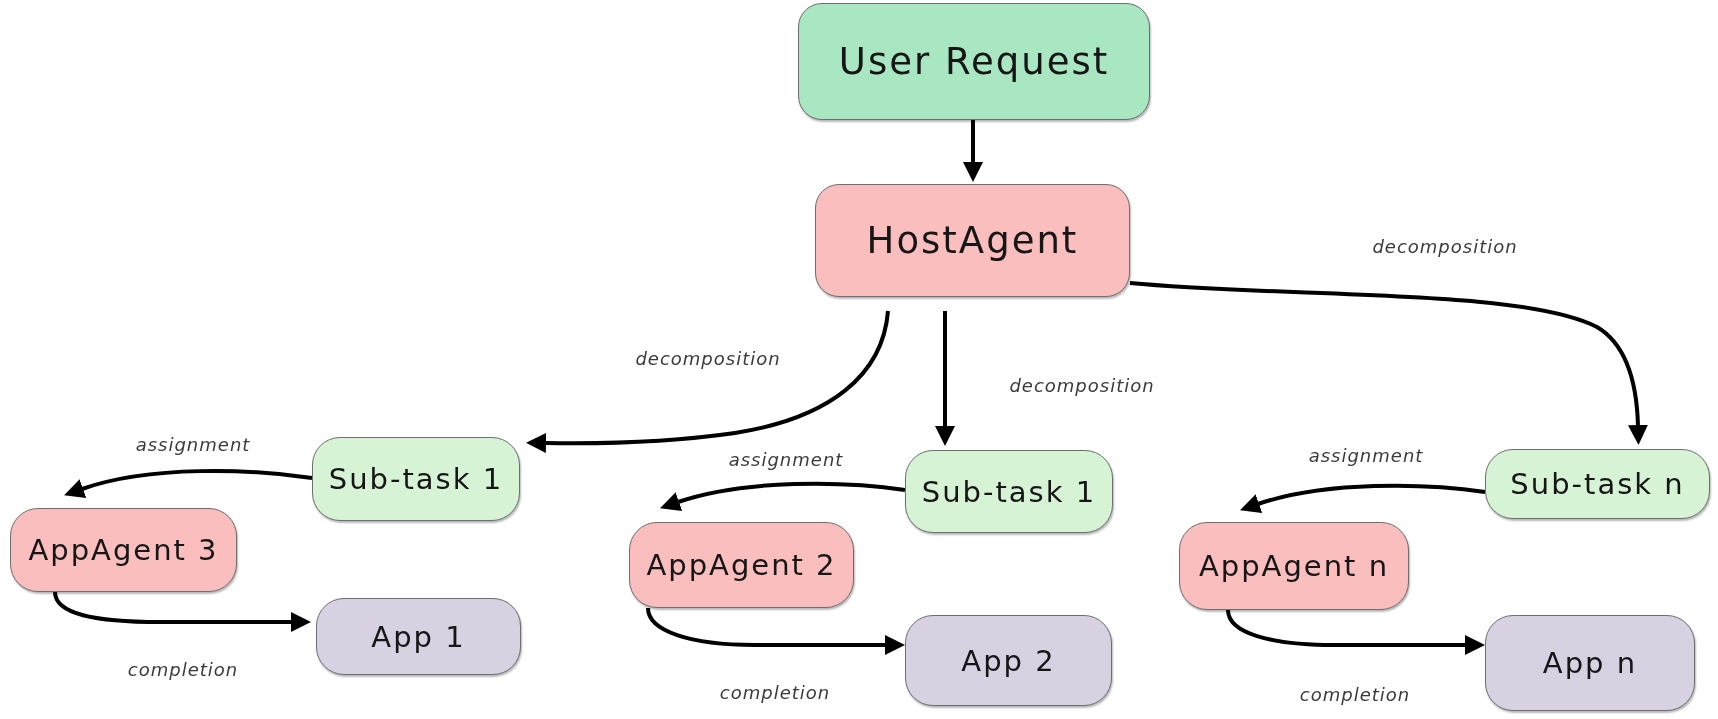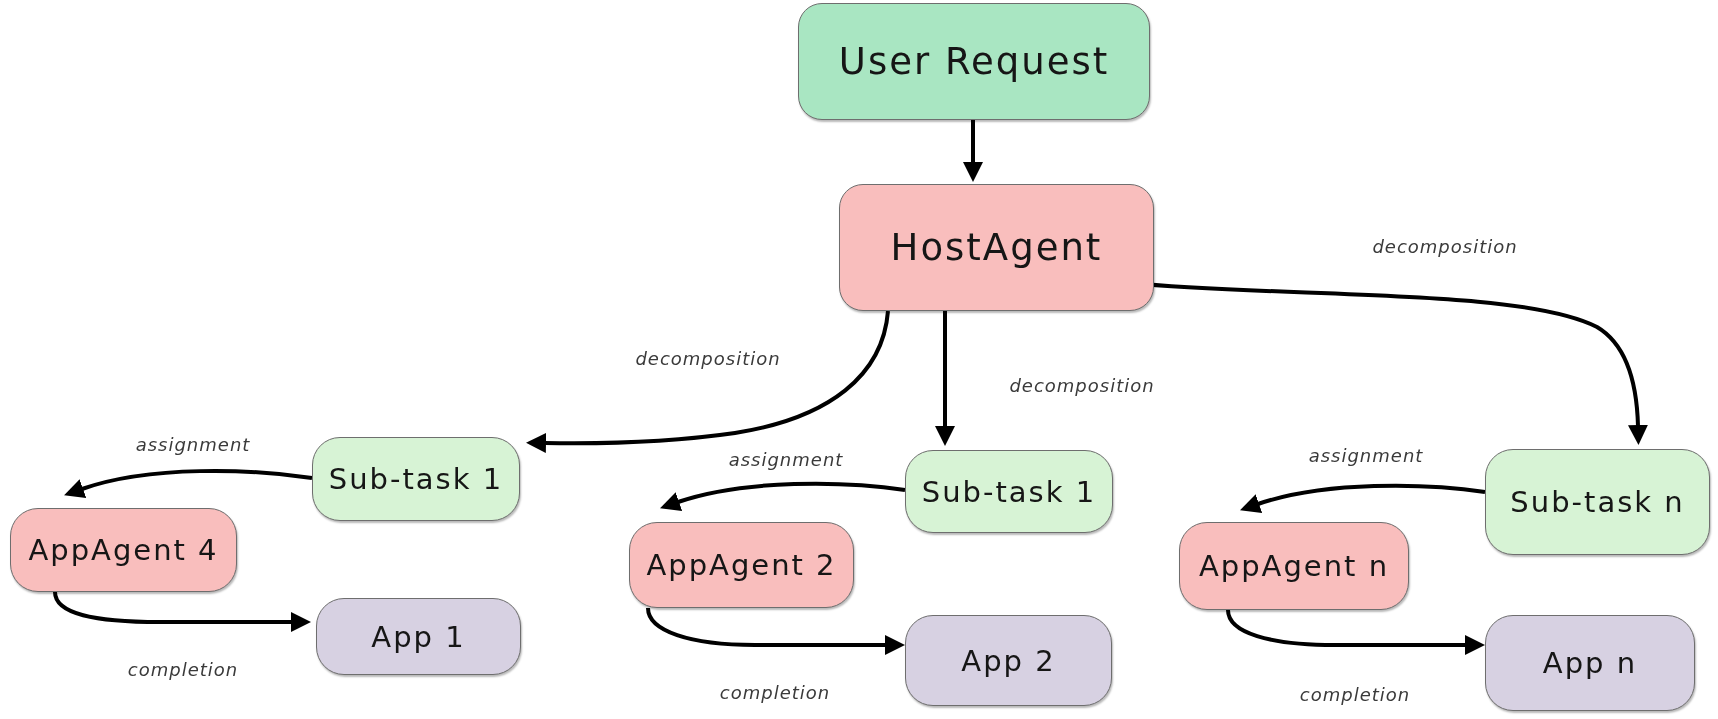"HostAgent" div.node { height: 127px -> 113px; margin-left: 24px -> none }
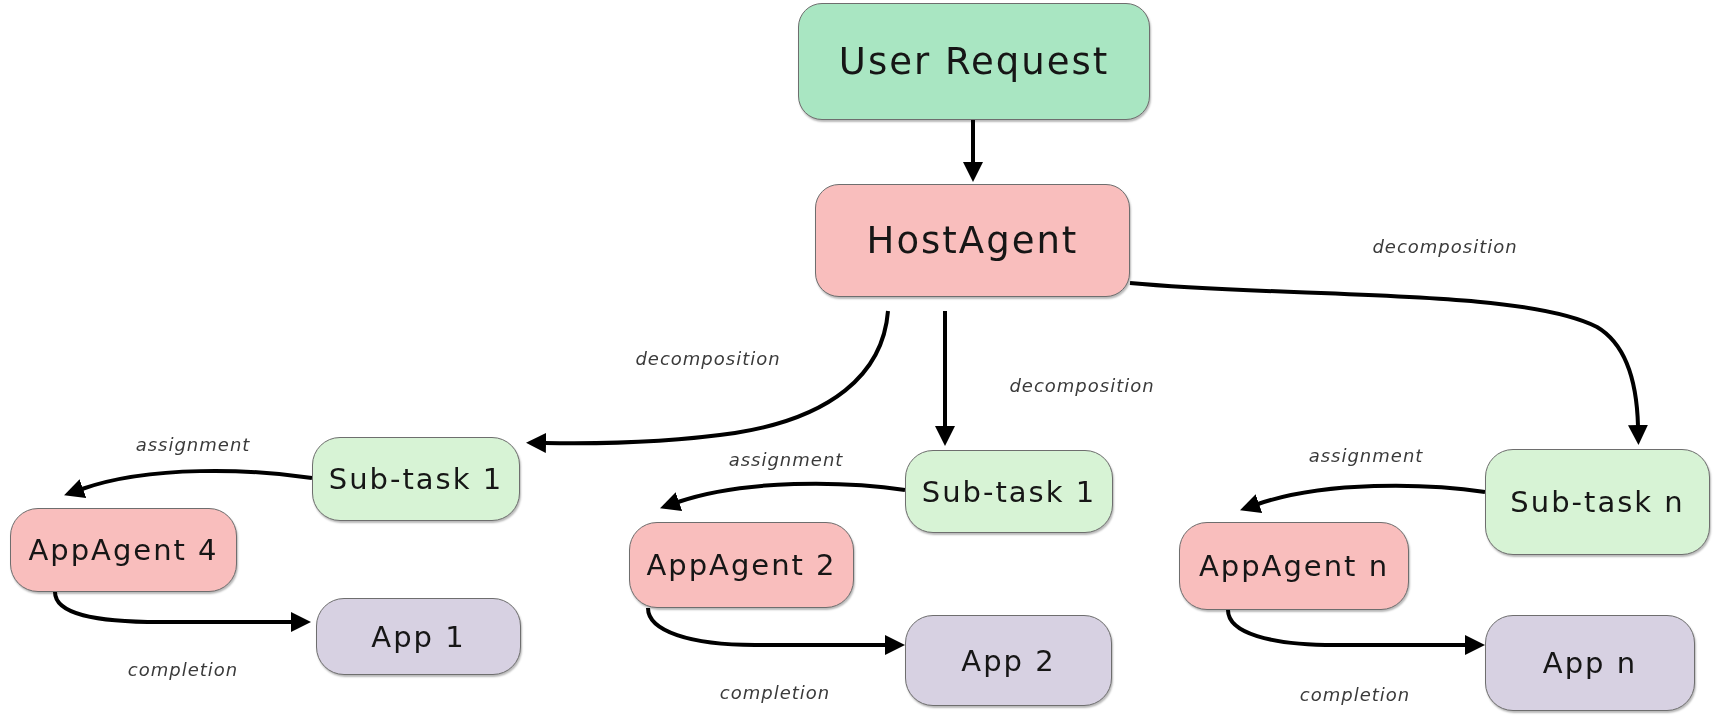"Sub-task n" div.node { height: 106px -> 70px }
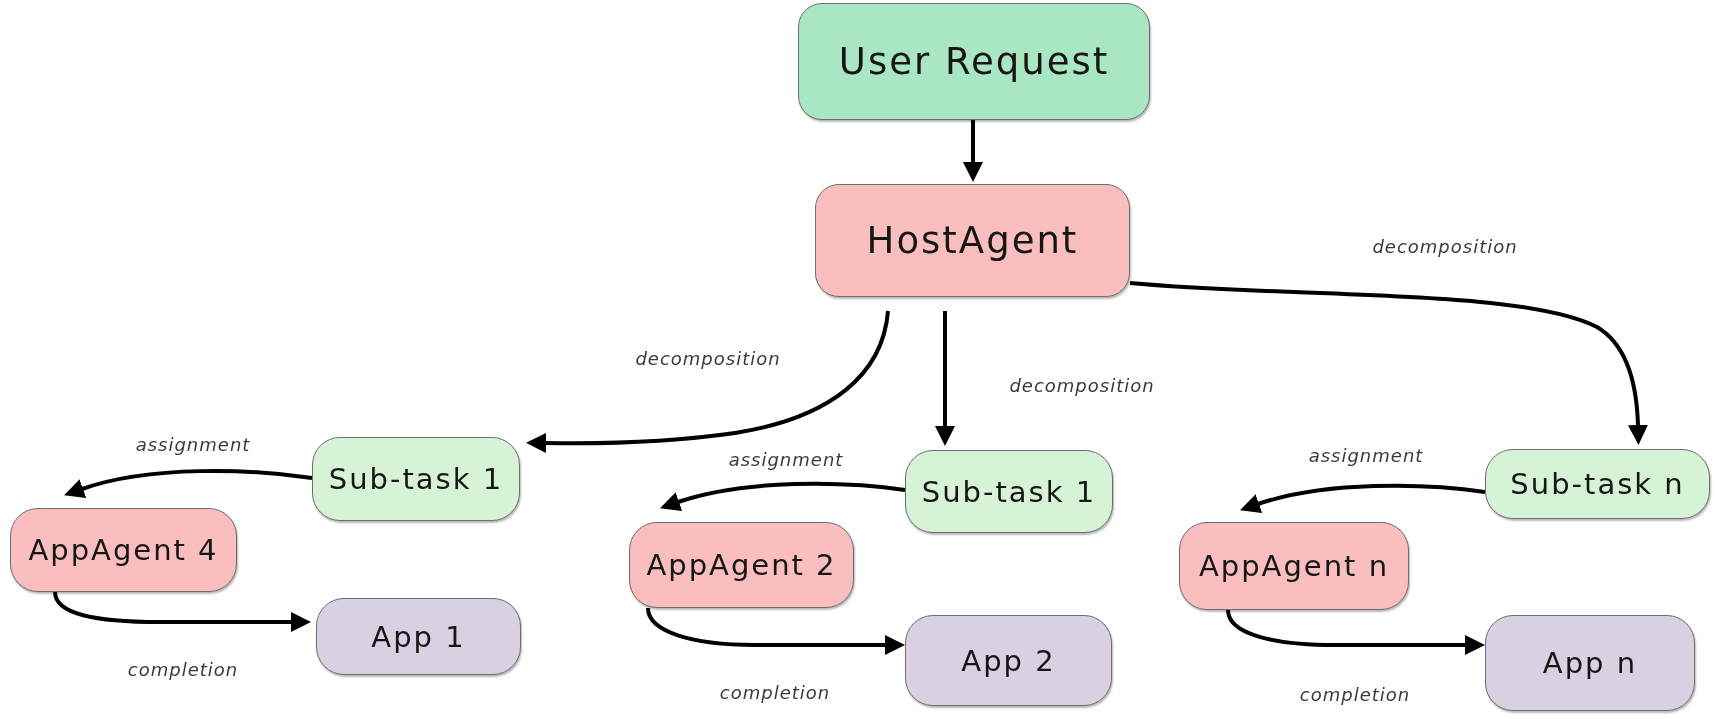"AppAgent 4" div.node { text: 4 -> 3 }
